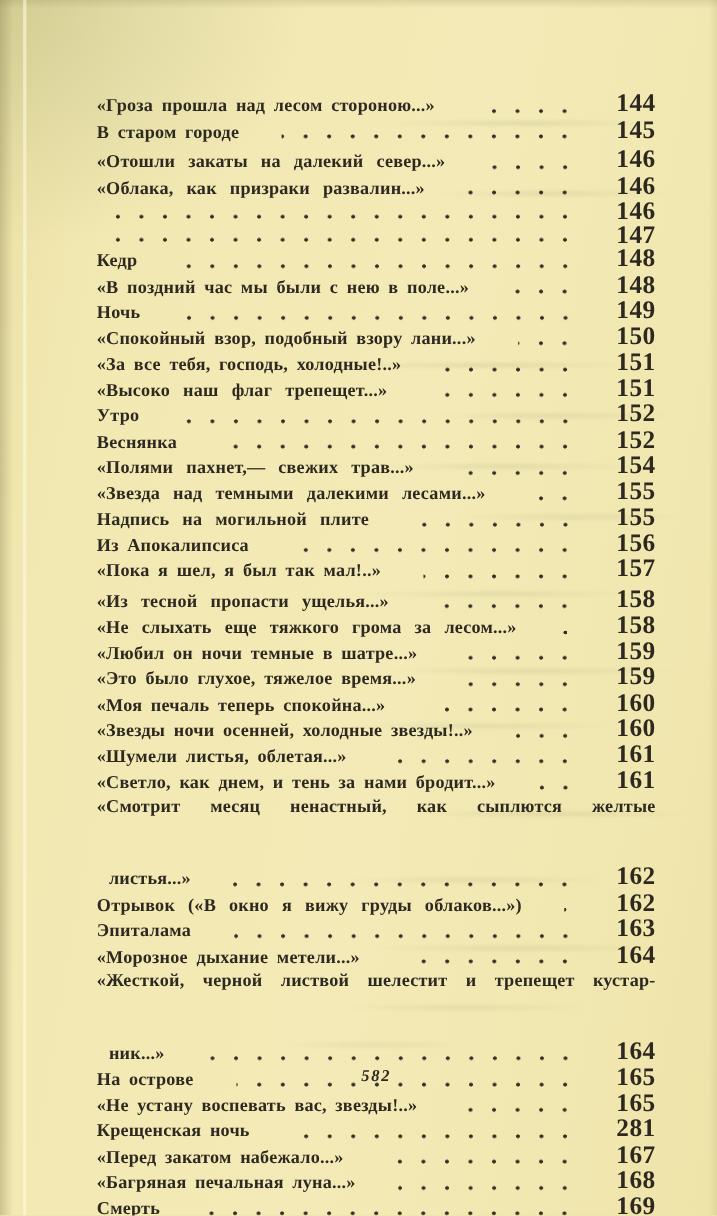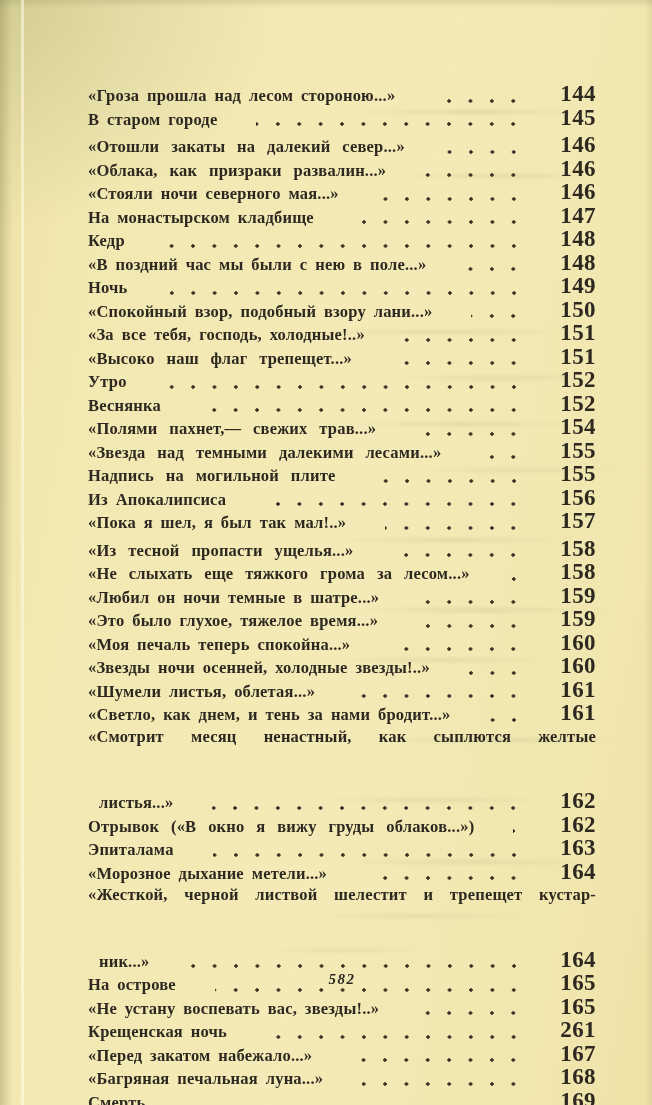"«Стояли ночи северного мая...»" span.title { html: <span>«Стояли ночи северного мая...»</span> -> none }
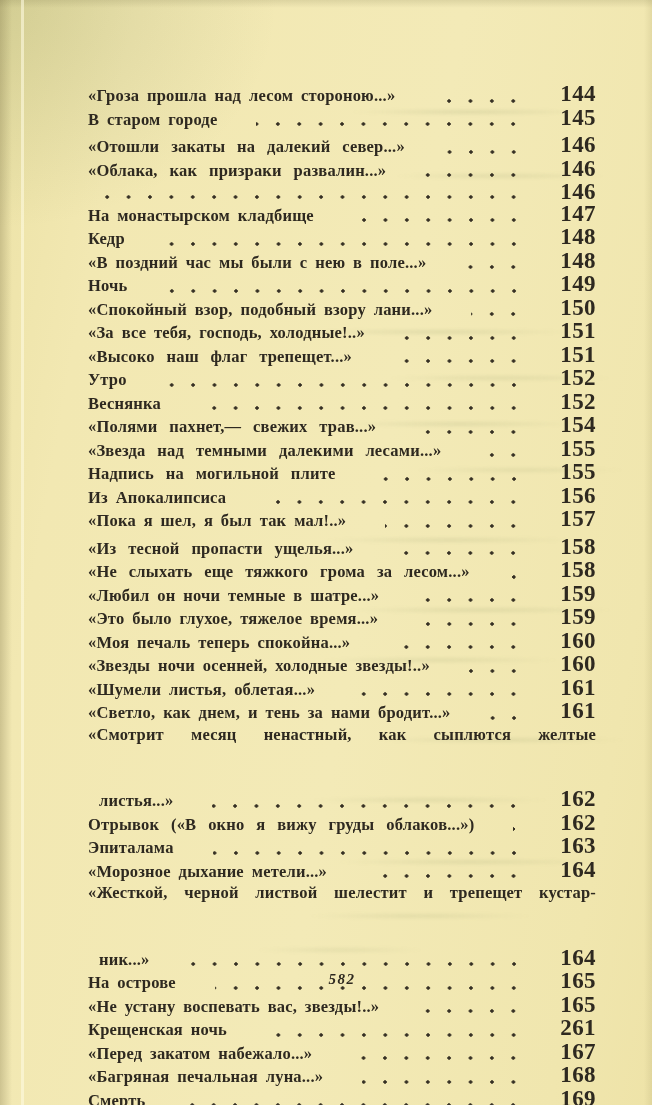"На монастырском кладбище" span.title { html: <span>На монастырском кладбище</span> -> none }
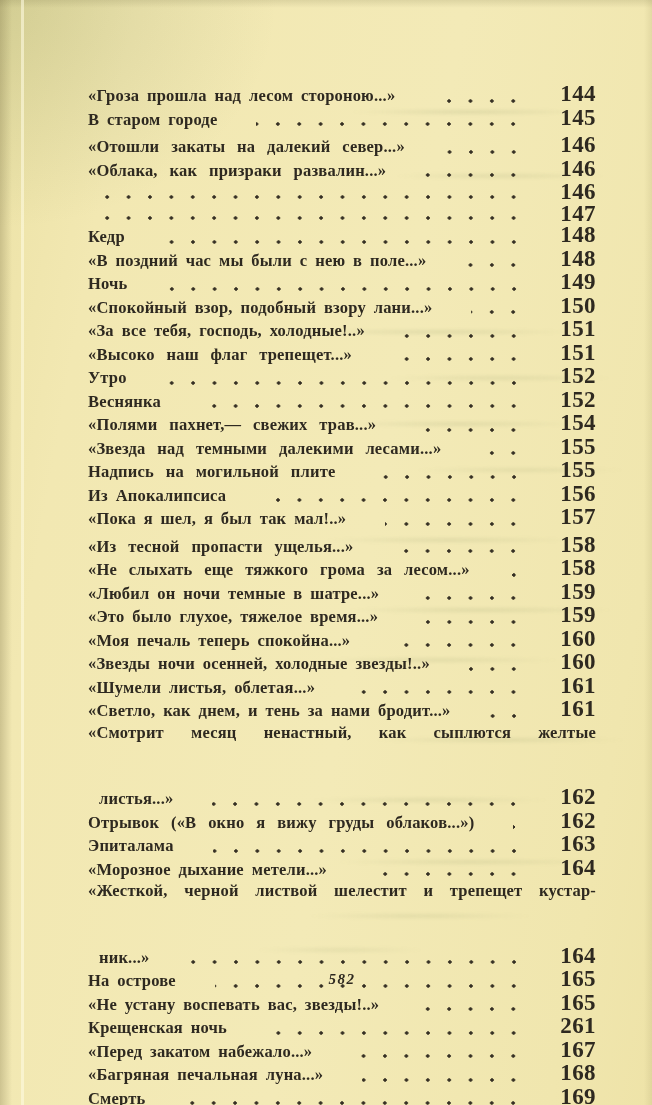"261" span.num { text: 261 -> 281 }
